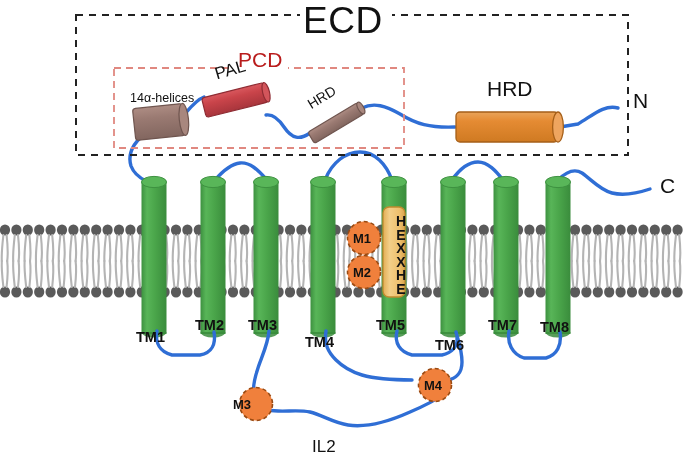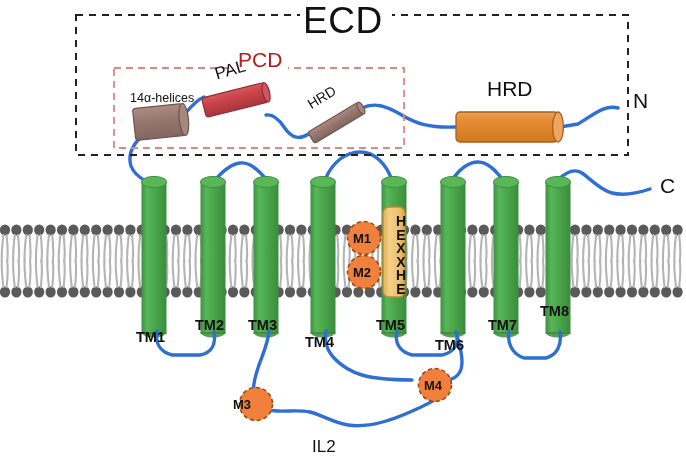"TM8" div.lbl { top: 304px -> 320px }
